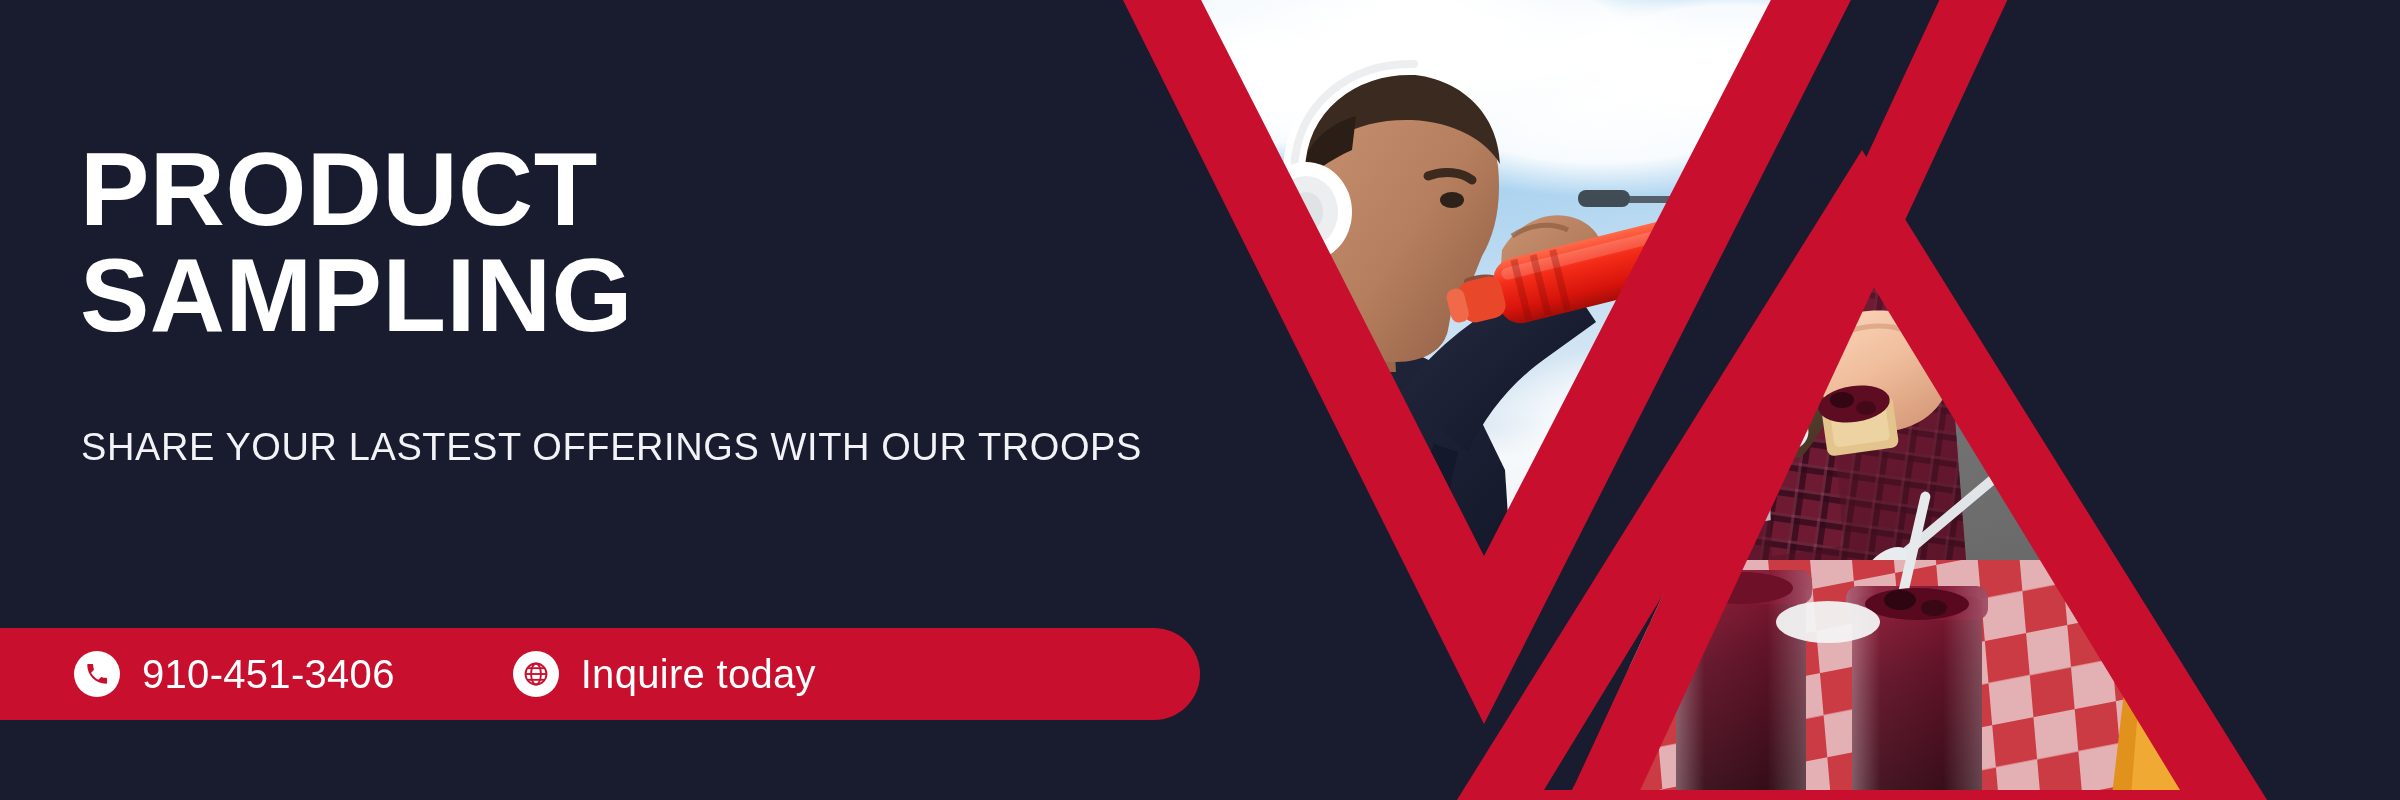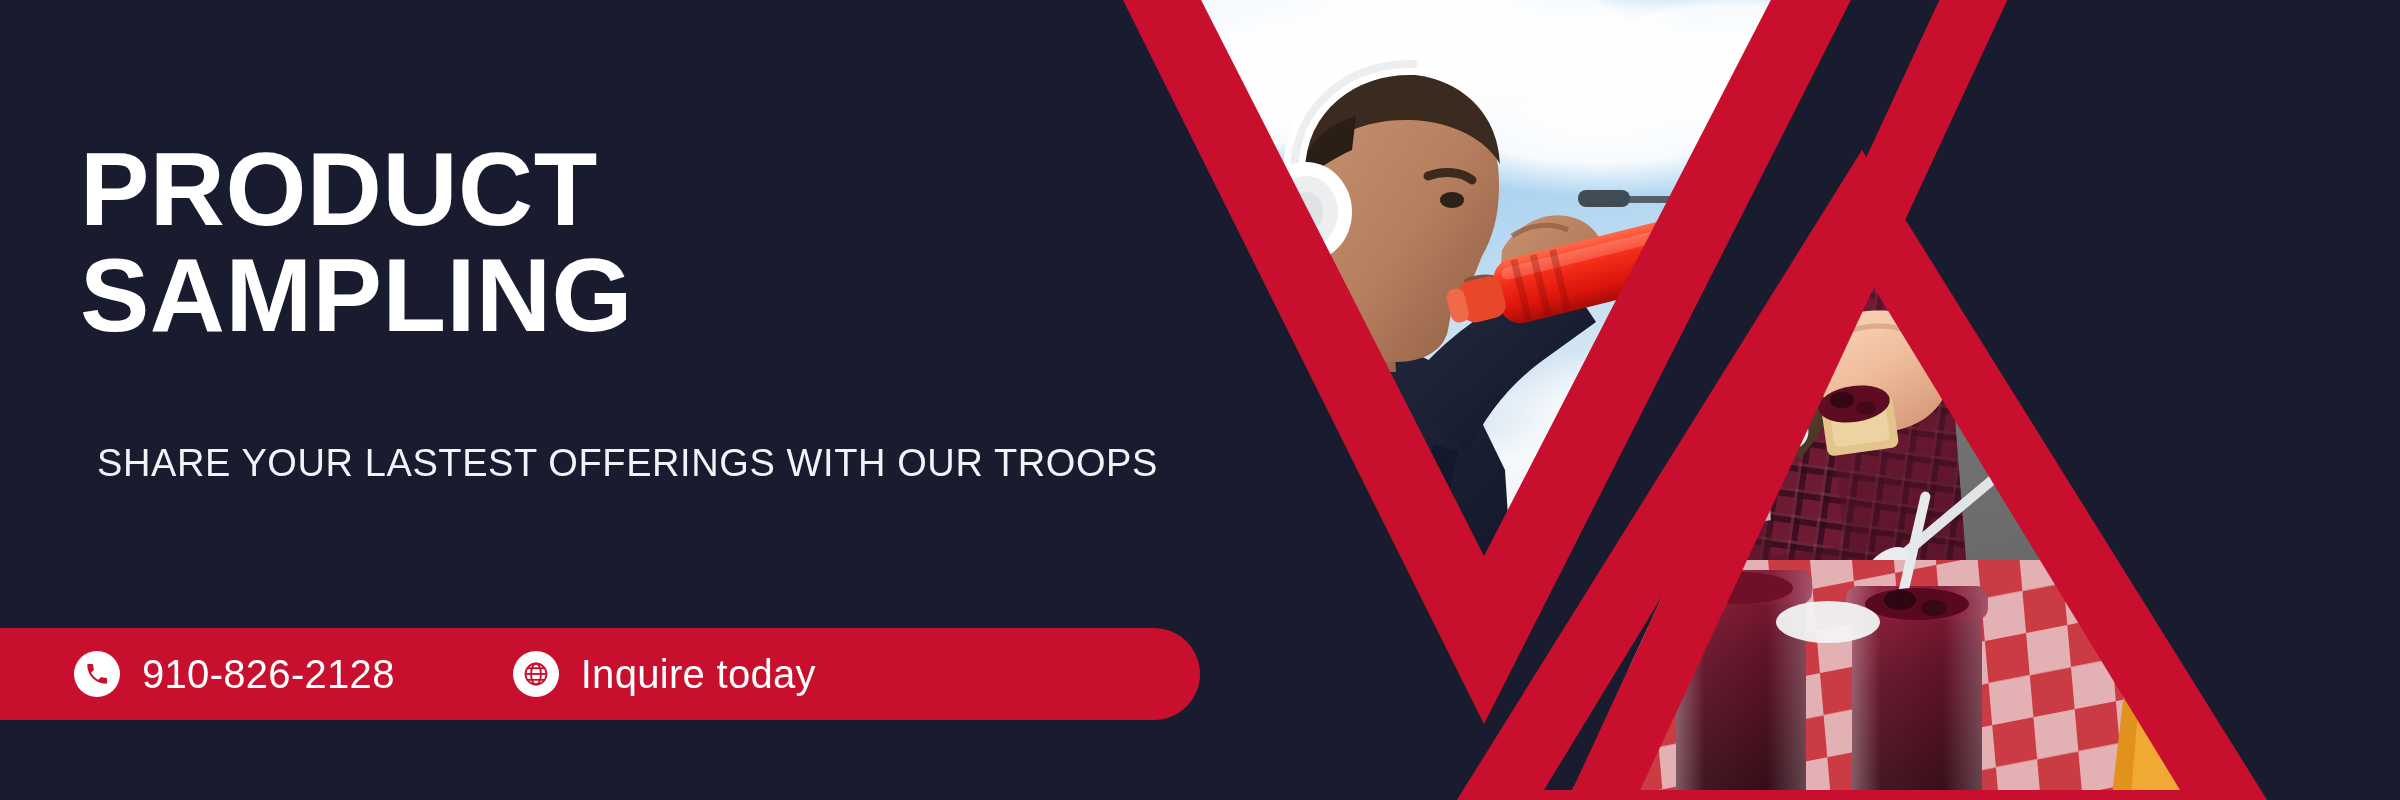"SHARE YOUR LASTEST OFFERINGS WITH" .subhead { margin: 16px -> 0 }
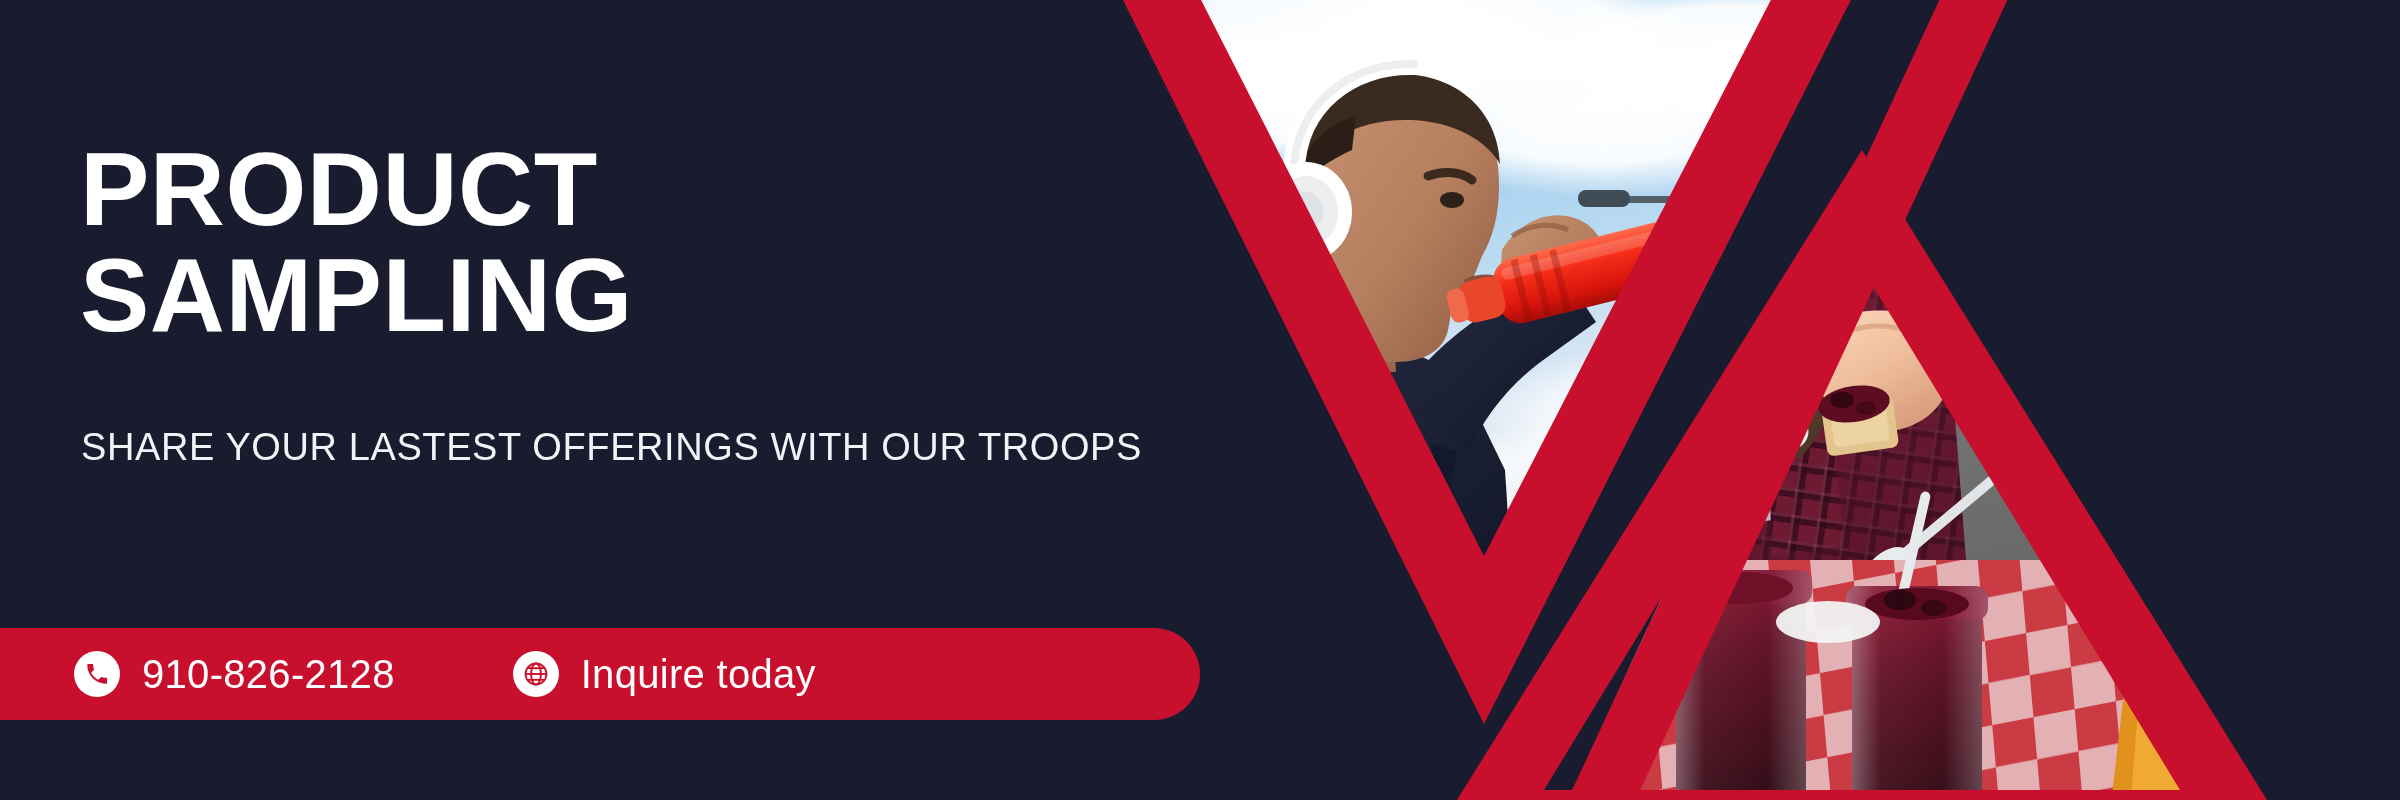"910-826-2128" span.cta-label { text: 910-826-2128 -> 910-451-3406 }
